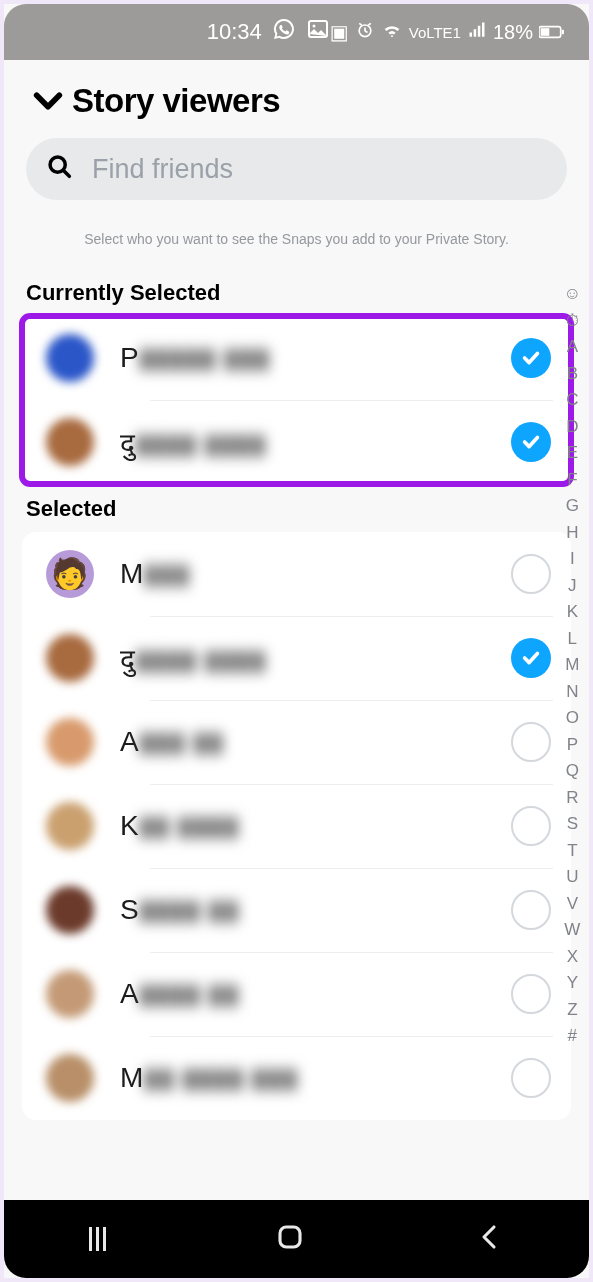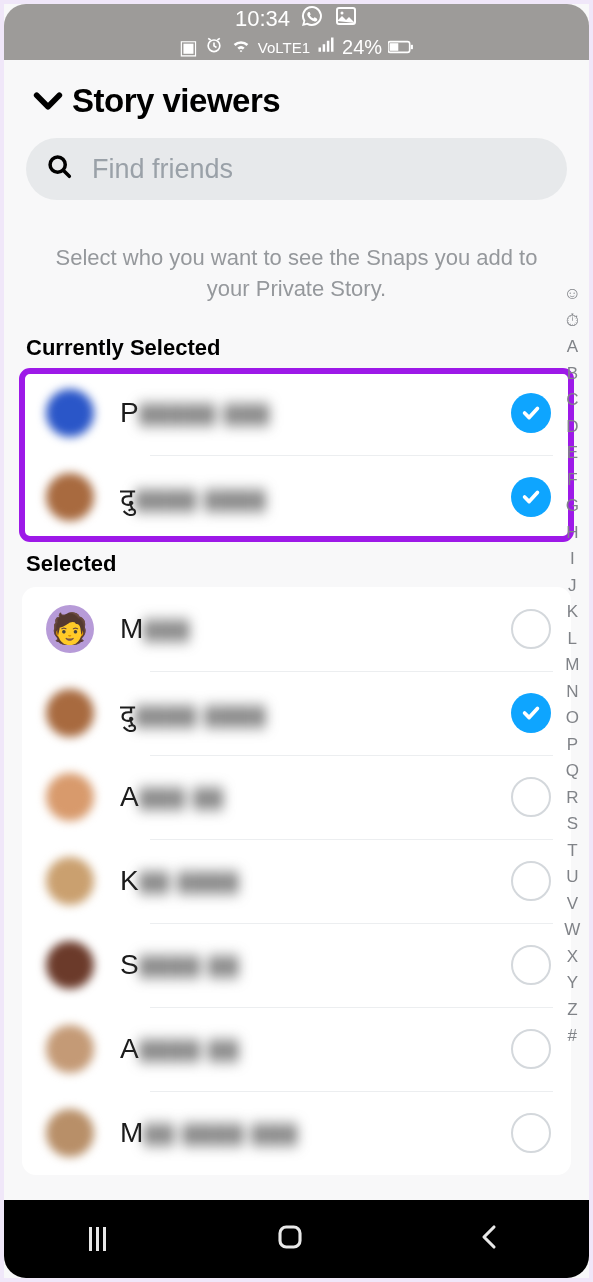"10:34" .status-bar { flex-direction: column -> none; justify-content: center -> flex-end }
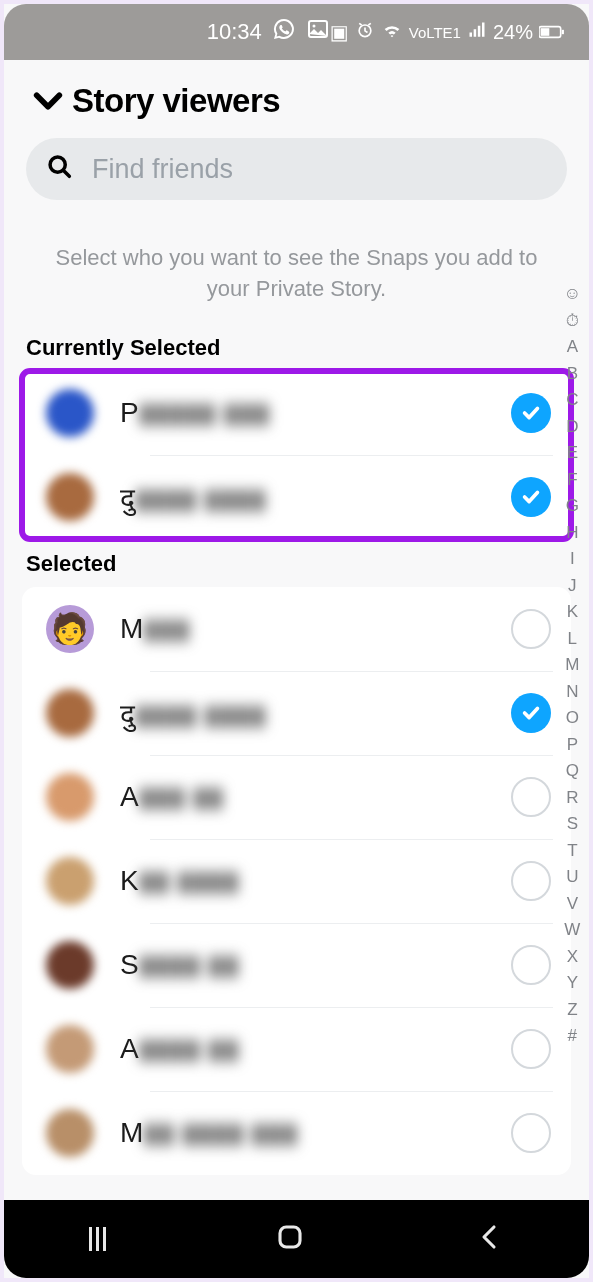"24%" span { text: 24% -> 18% }
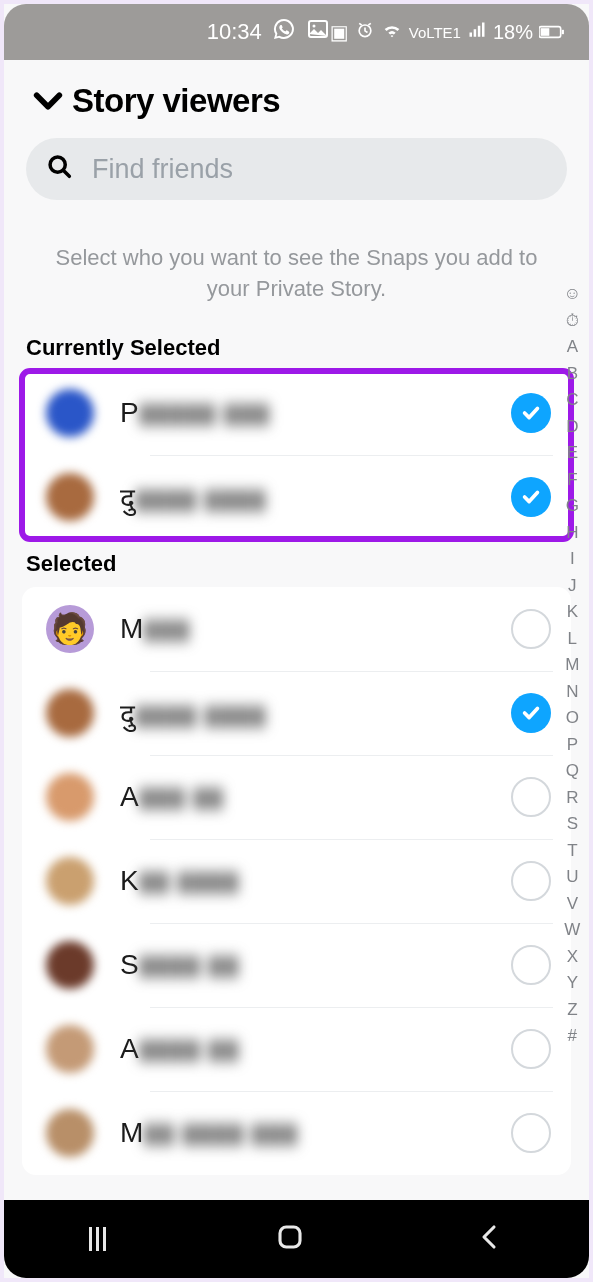"Select who you want to" .subtitle { font-size: 22px -> 14px; margin-top: 13px -> none }
